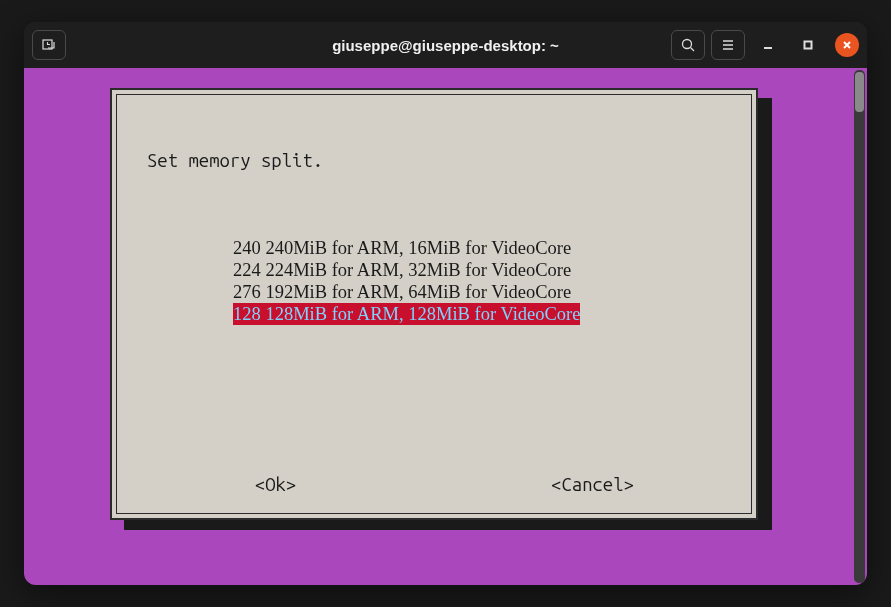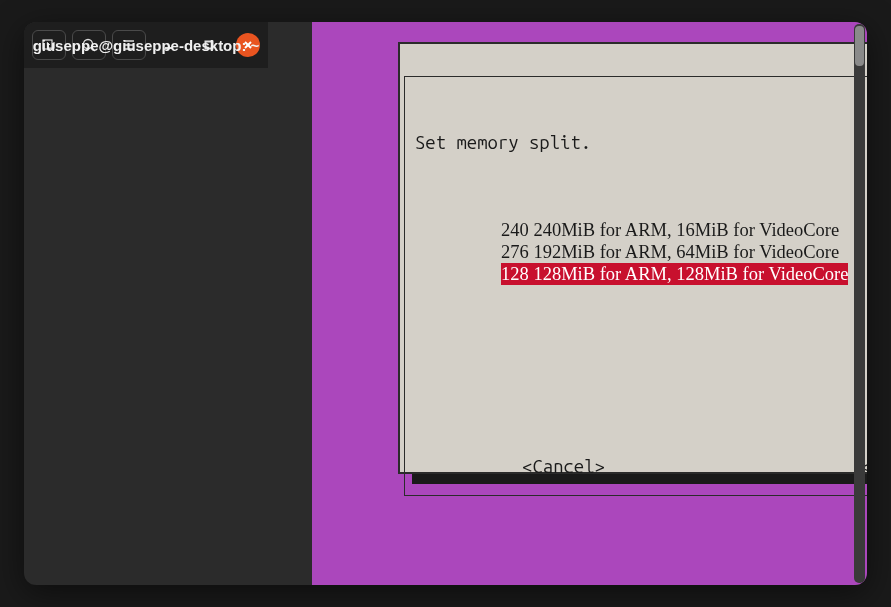"giuseppe@giuseppe-desktop: ~" .window { flex-direction: row -> column; gap: 44px -> none }
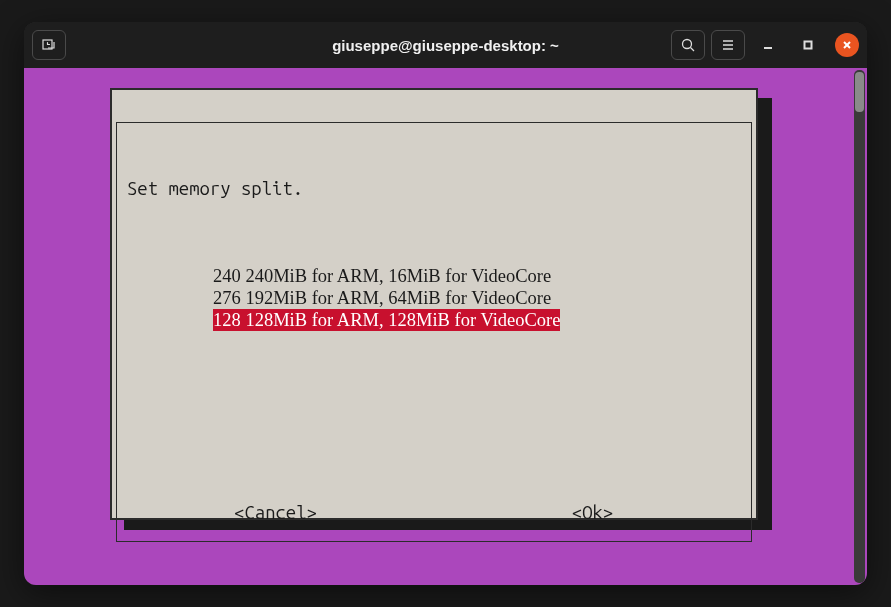"Set memory split." .dialog-inner { margin-top: 28px -> none; padding: 10px 14px 14px 10px -> 10px 14px 14px 30px }
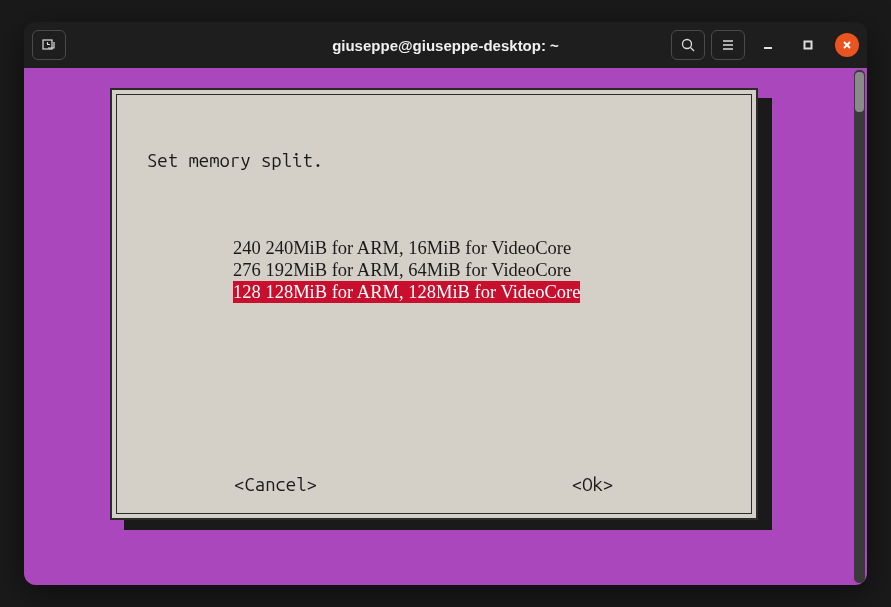"224 224MiB for ARM, 32MiB" div { html: none -> <div><div>224 224MiB for ARM, 32MiB for VideoCore</div></div> }
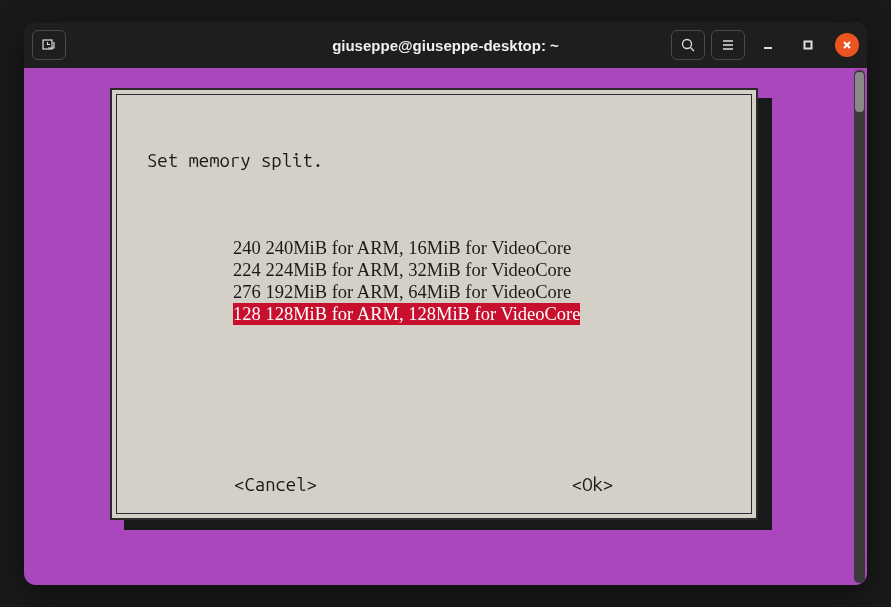"128 128MiB for ARM, 128MiB" .option-row.selected { color: #ffffff -> #7dd3fc }
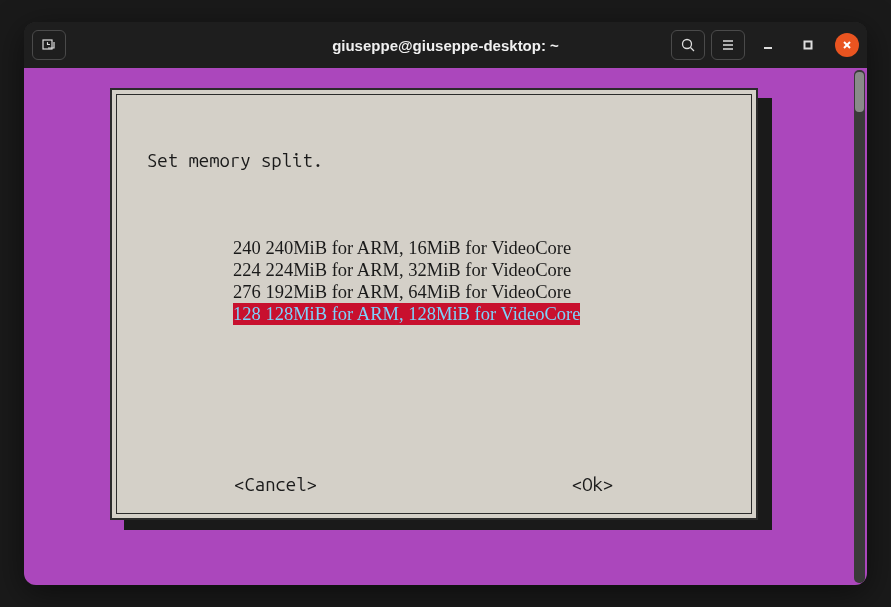"<Cancel>" div.dlg-btn-wrap { order: before "<Ok>" -> after "<Ok>" }
